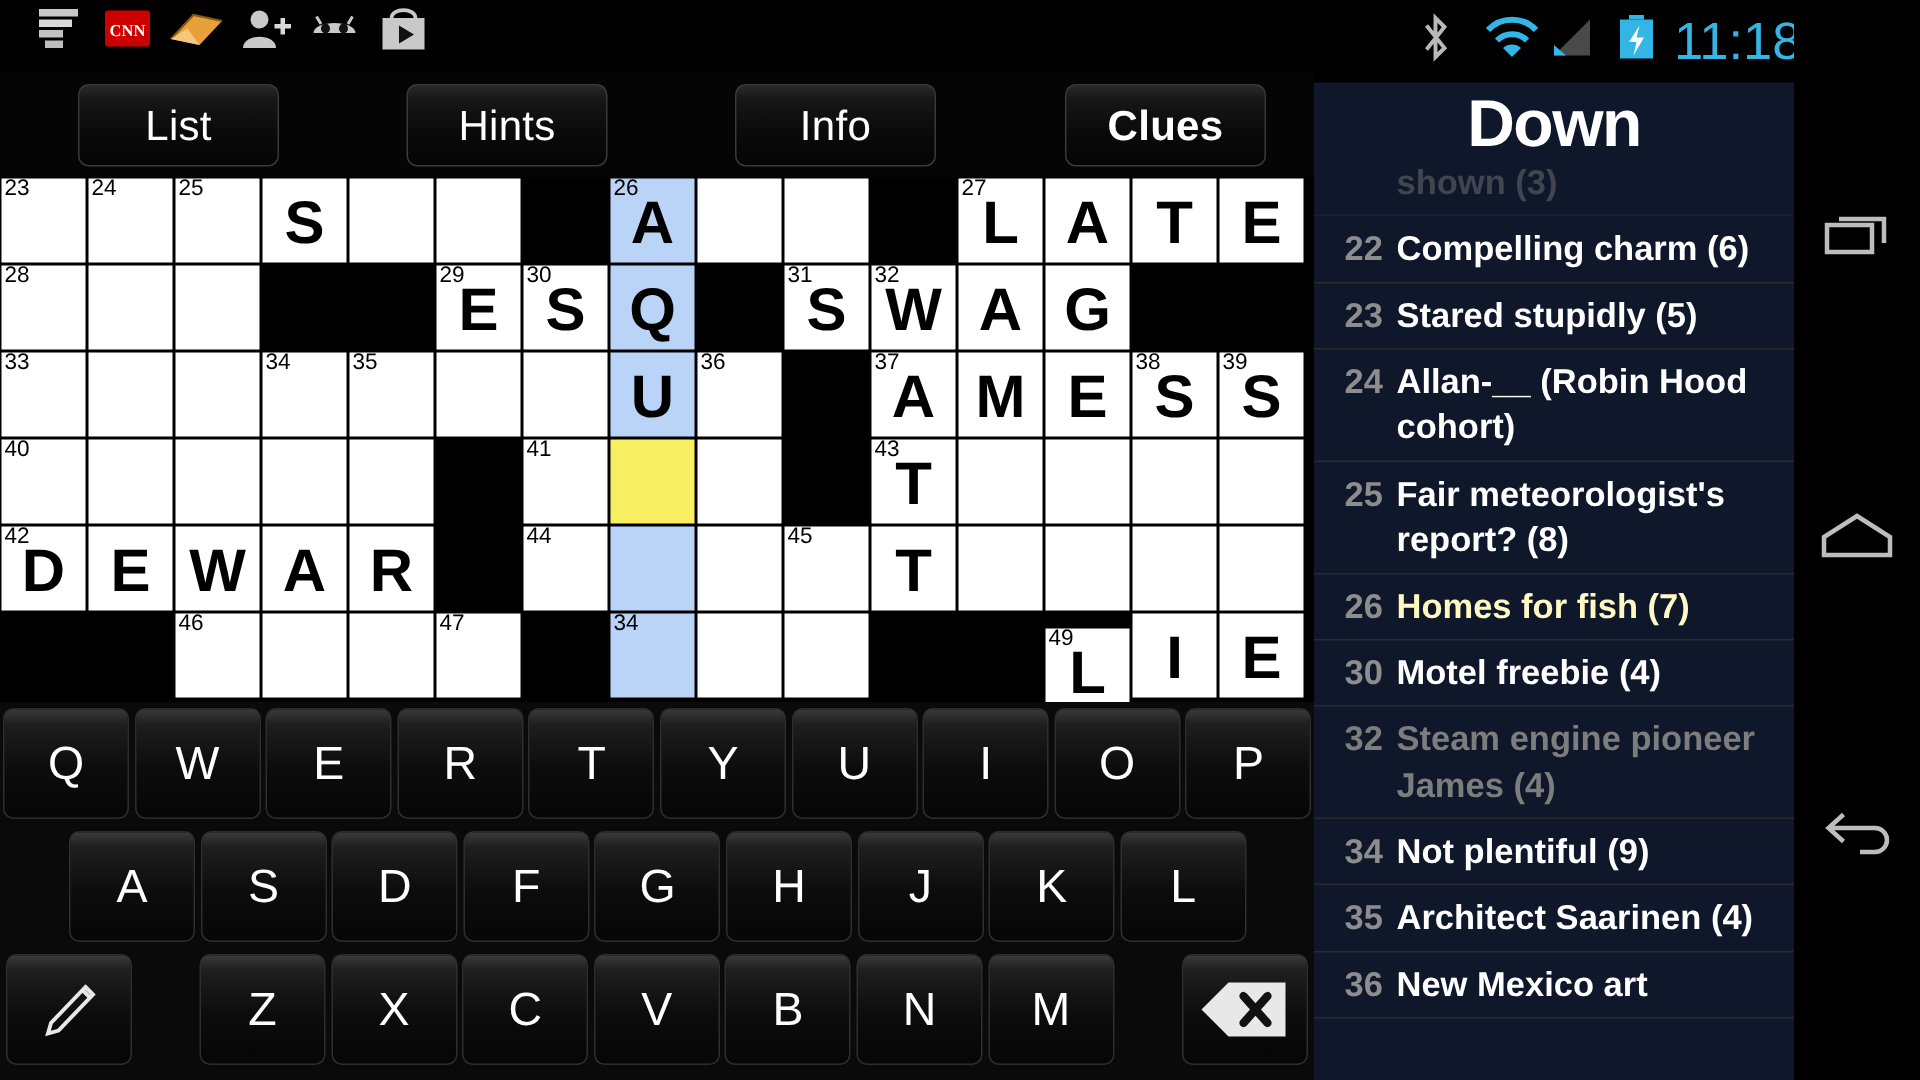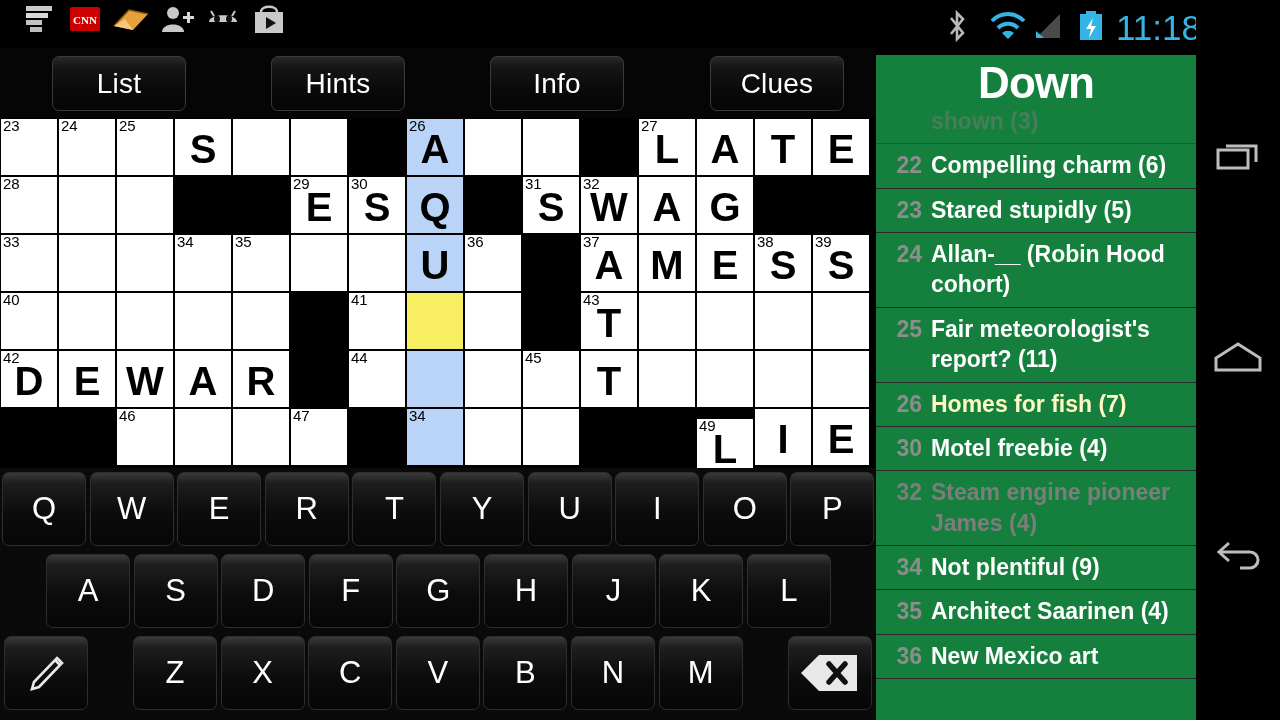"11:18" #right { background: #15803d -> #0f172a }
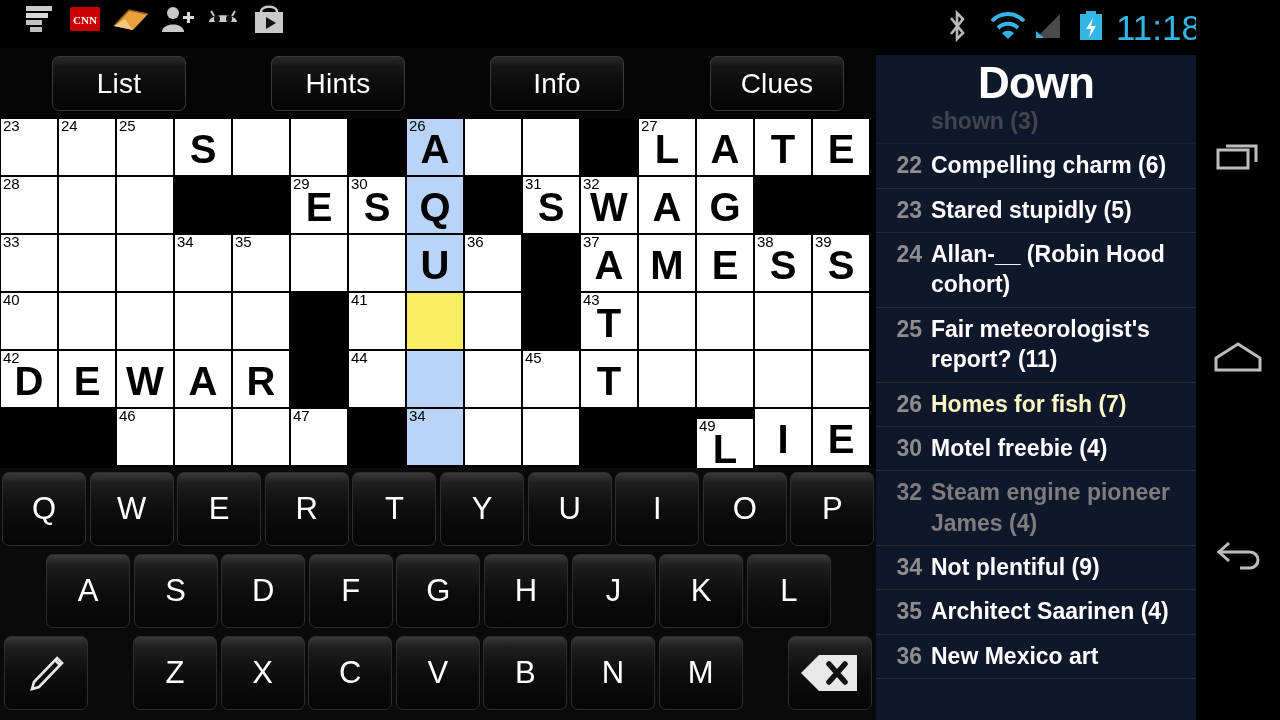"Clues" #btn3 { font-weight: none -> bold }
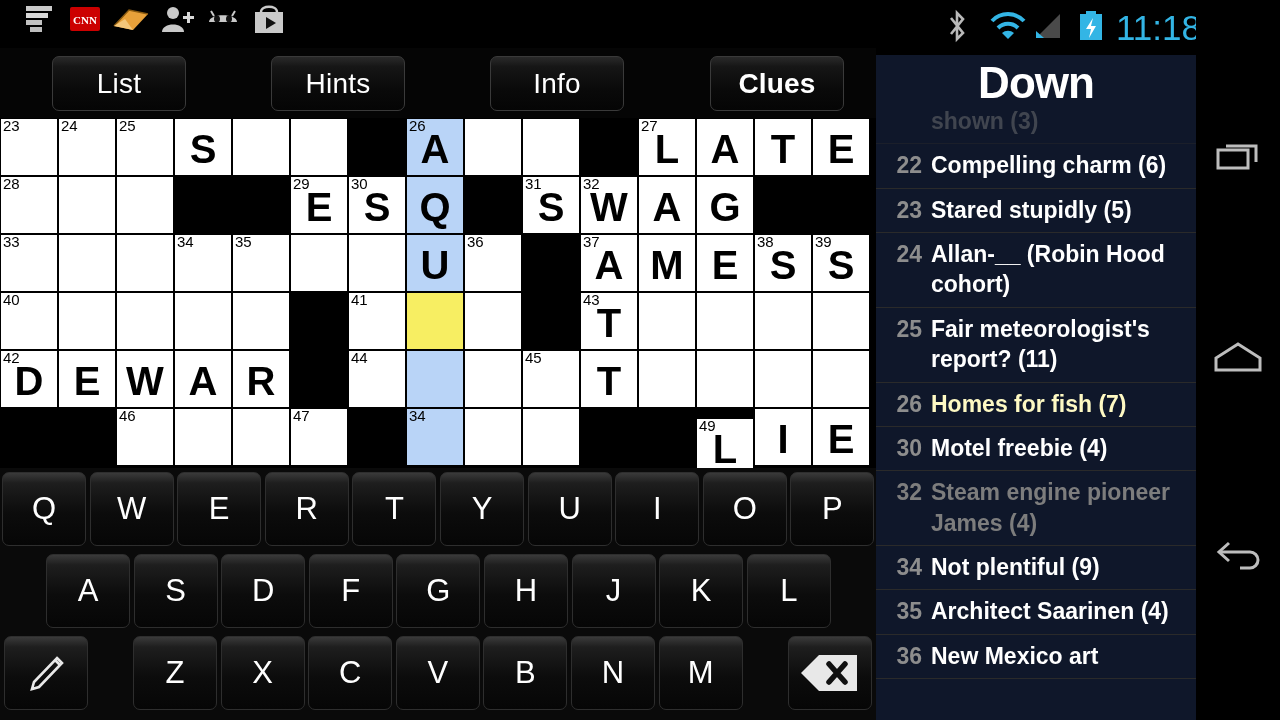"Fair meteorologist's report? (11)" span.txt { text: 11 -> 8 }
